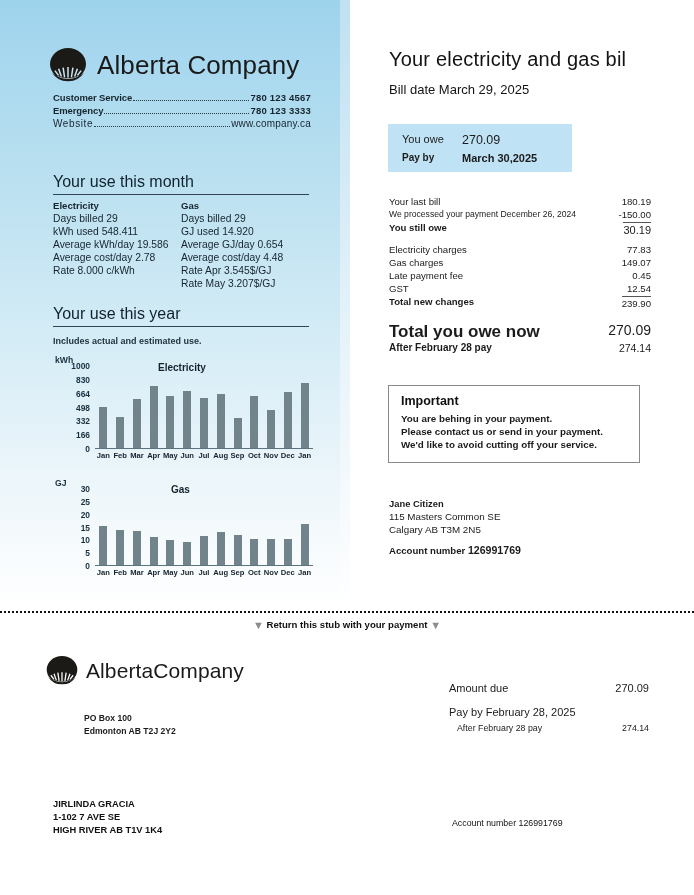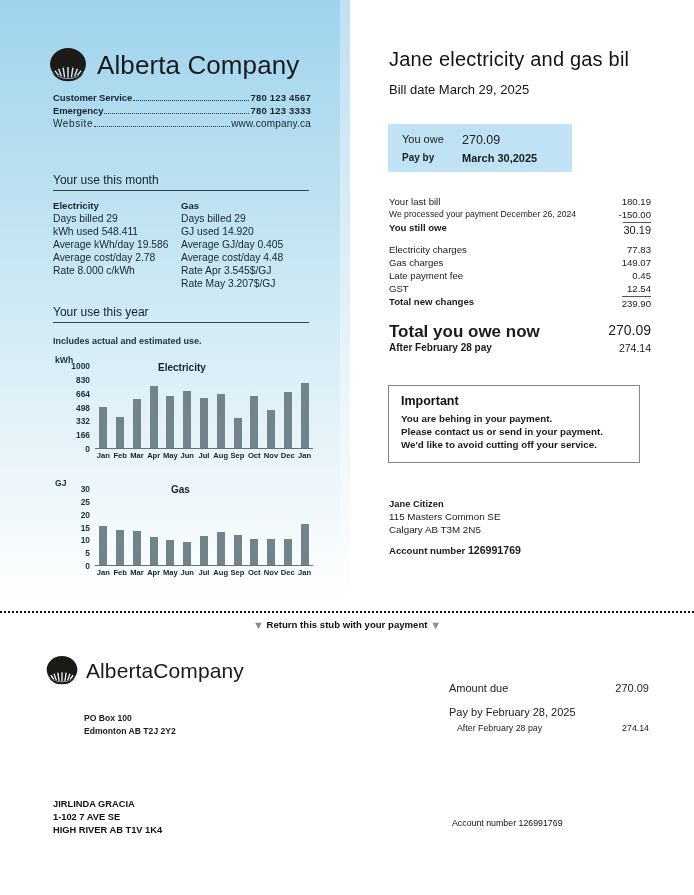"Jane electricity and gas bil" div.bill-title { text: Jane -> Your }
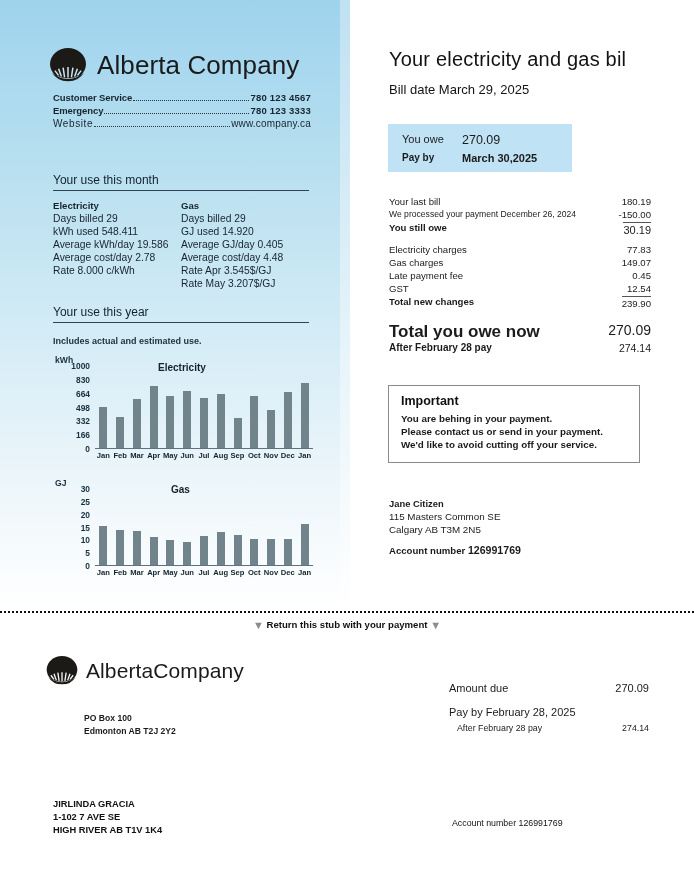"Your use this month" .sec-head { font-size: 12px -> 16px }
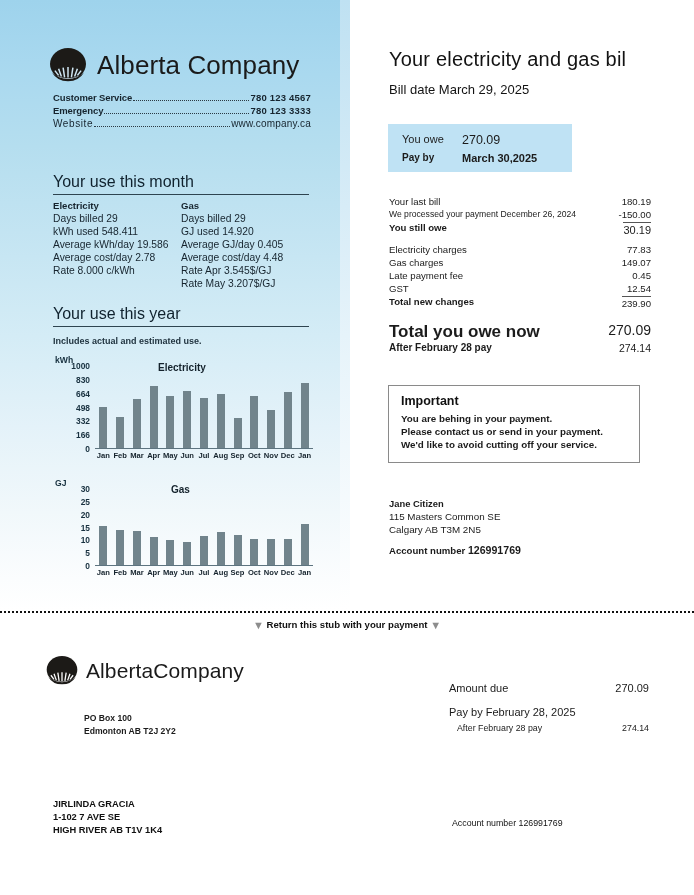"Average GJ/day 0.405" div { text: 0.405 -> 0.654 }
